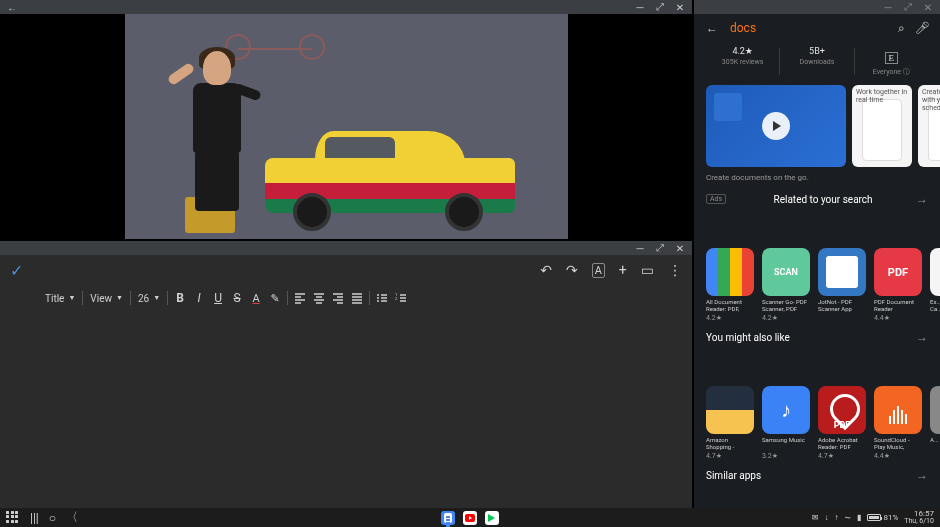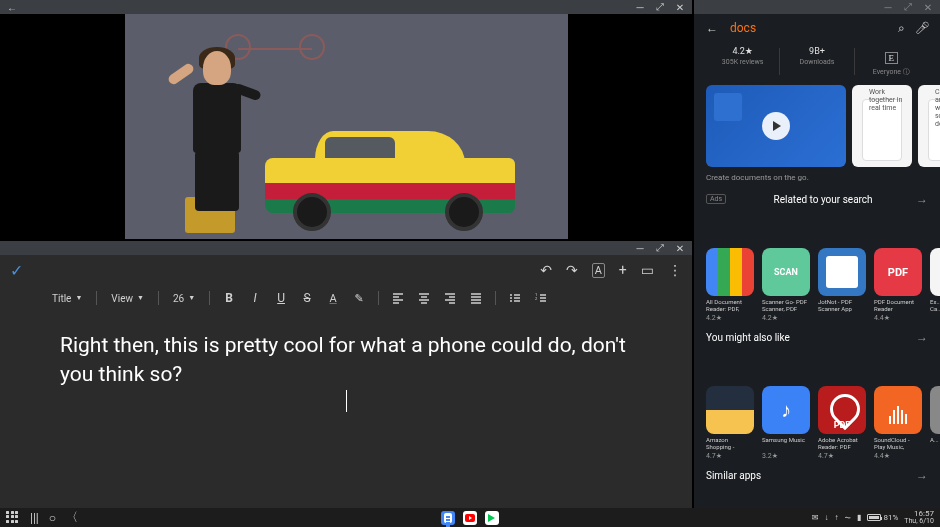"9B+" div.stat-top { text: 9B+ -> 5B+ }
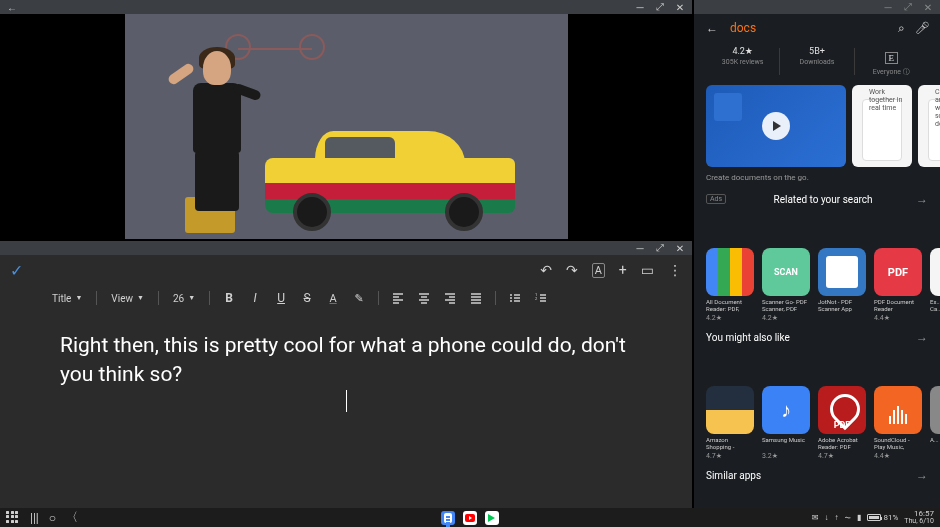"Work together in real time" .ss-caption { left: 17px -> 4px }
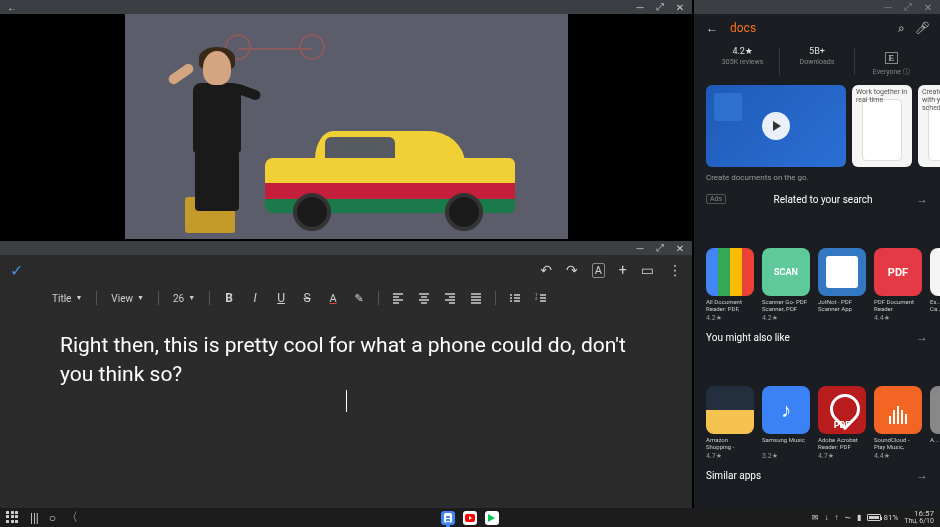"Title" .docs-toolbar { gap: 8px -> 1px }
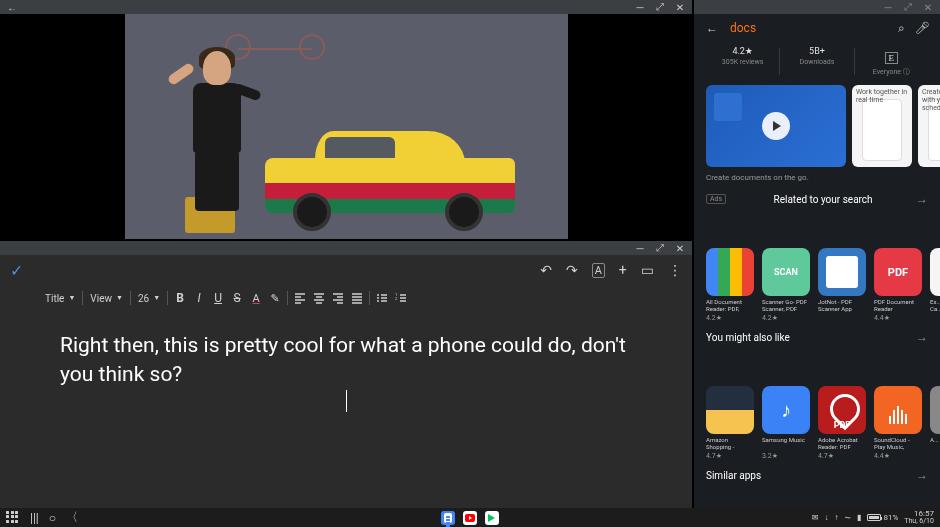"Right then, this is pretty" div.docs-body { html: <div> <span>Right then, this is pretty cool for what a phone could do, don't you think so?</span><span></span> </div> -> none }
